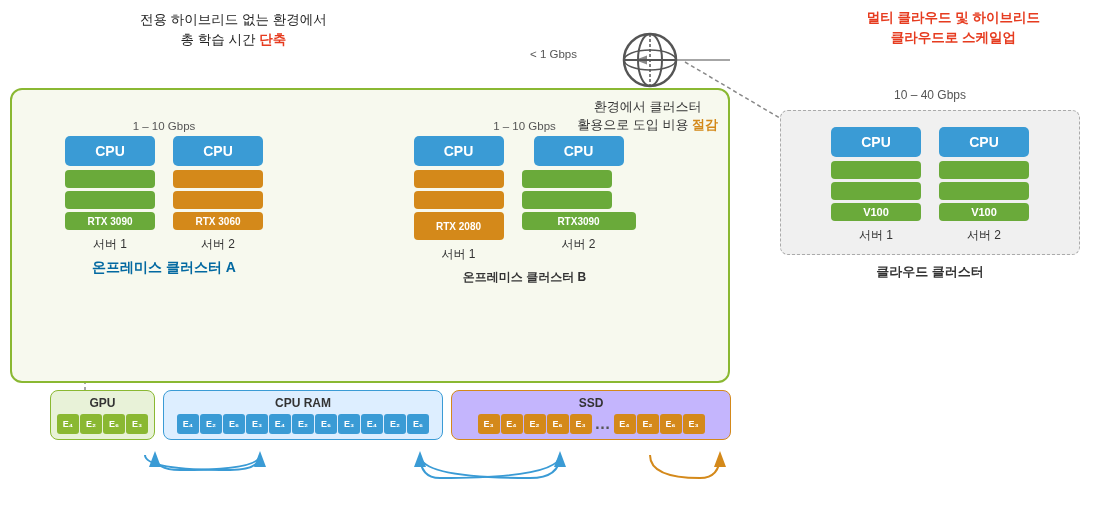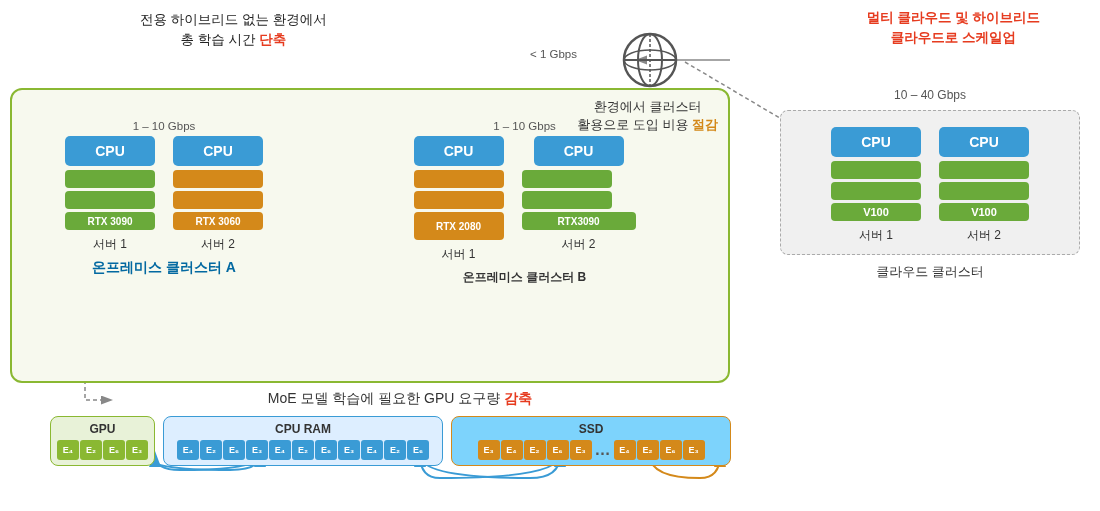"클라우드 클러스터" div { font-weight: normal -> bold }
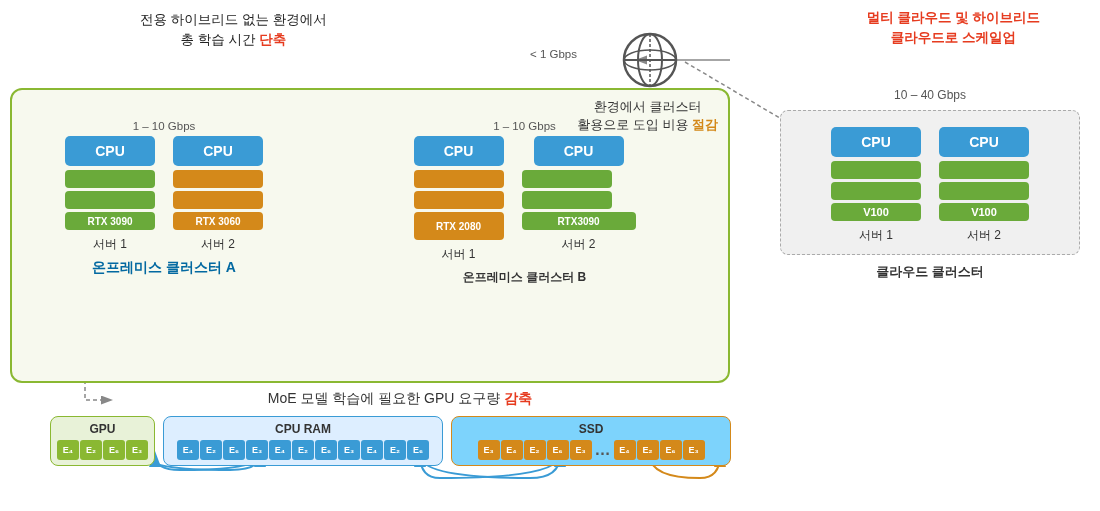"MoE 모델 학습에 필요한 GPU" div { html: <div> <span>MoE 모델 학습에 필요한 GPU 요구량 </span><span>감축</span> </div> -> none }
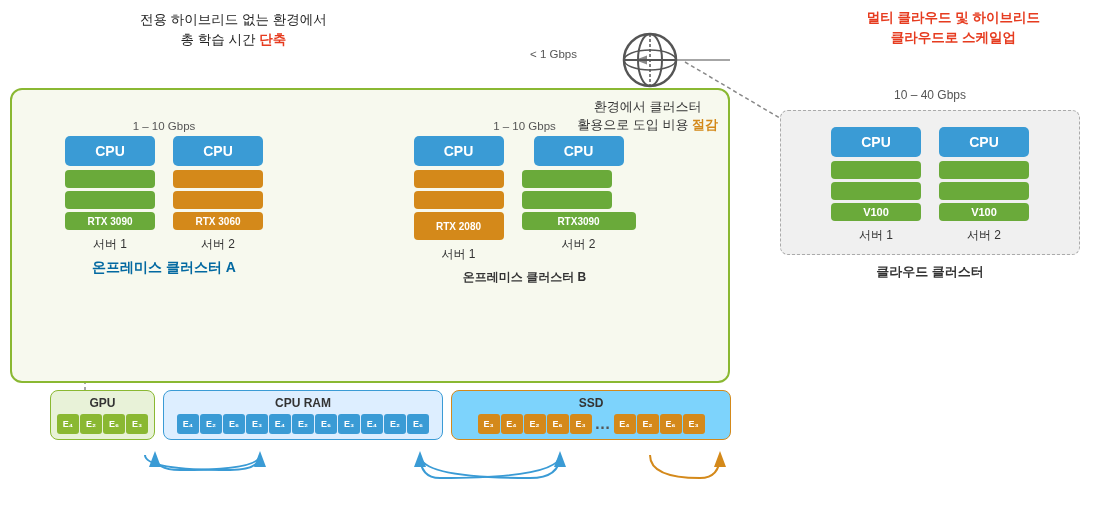"SSD" .box-ssd { background: #7dd3fc -> #c4b5fd }
